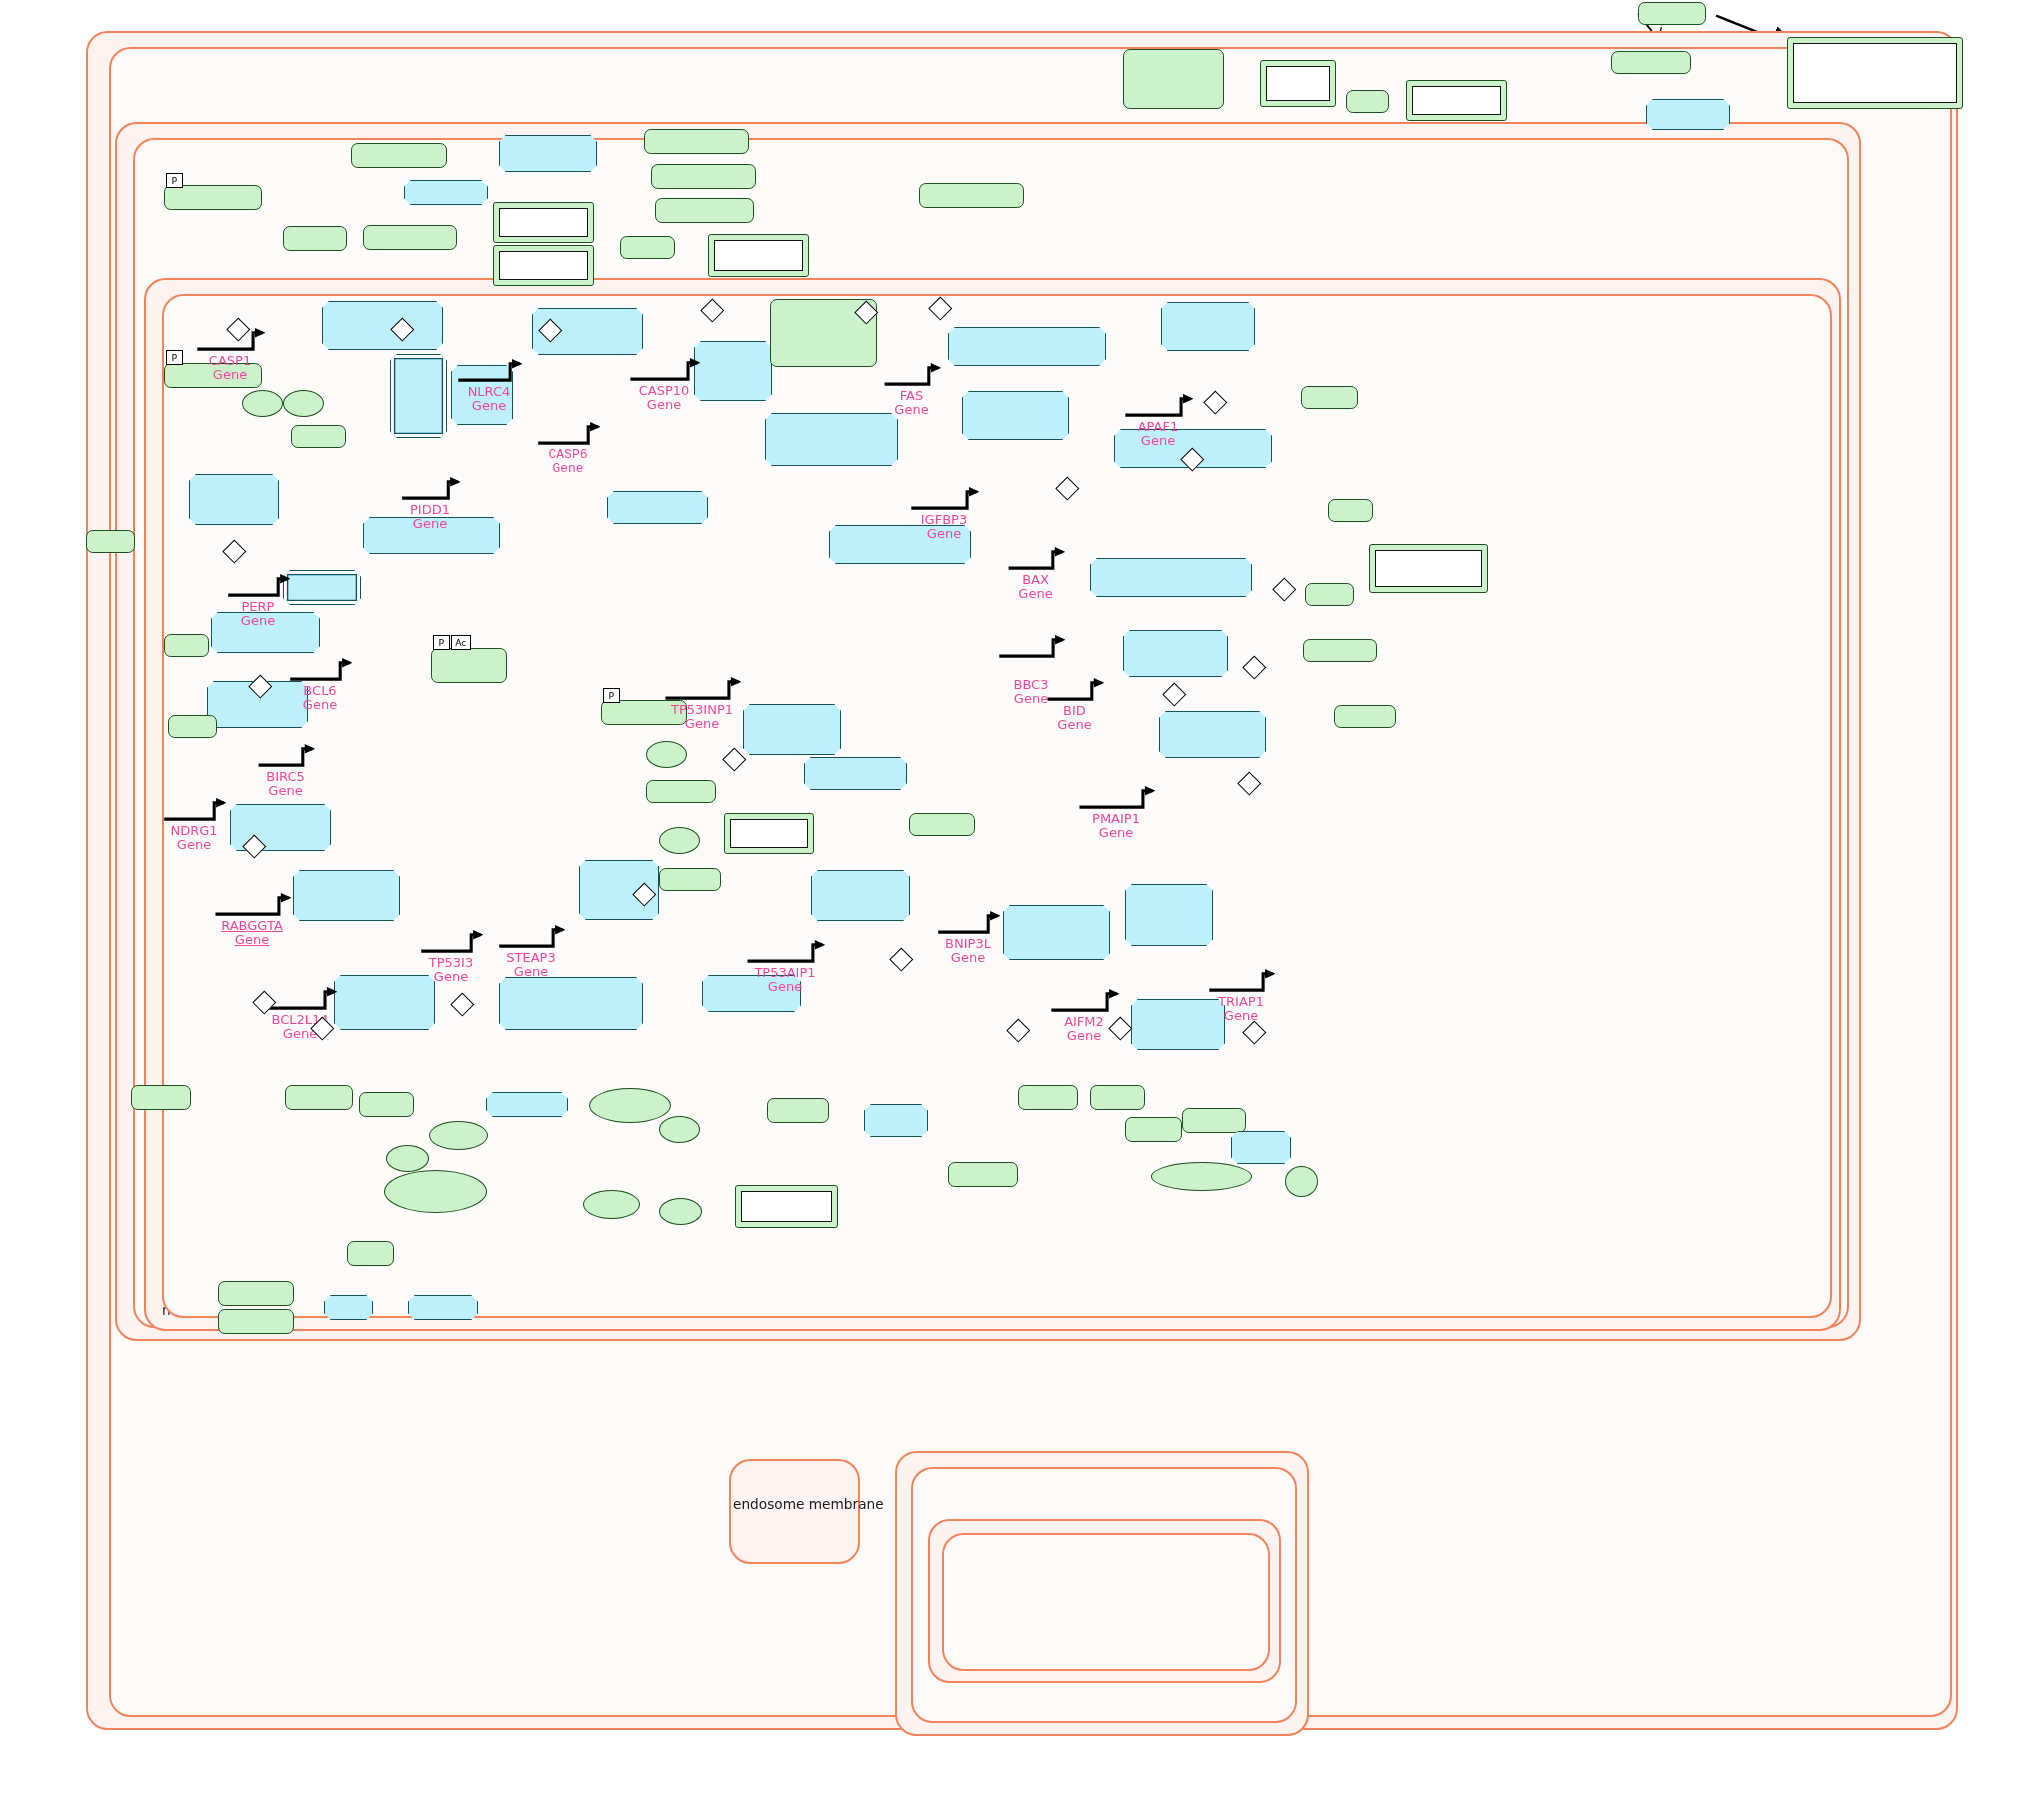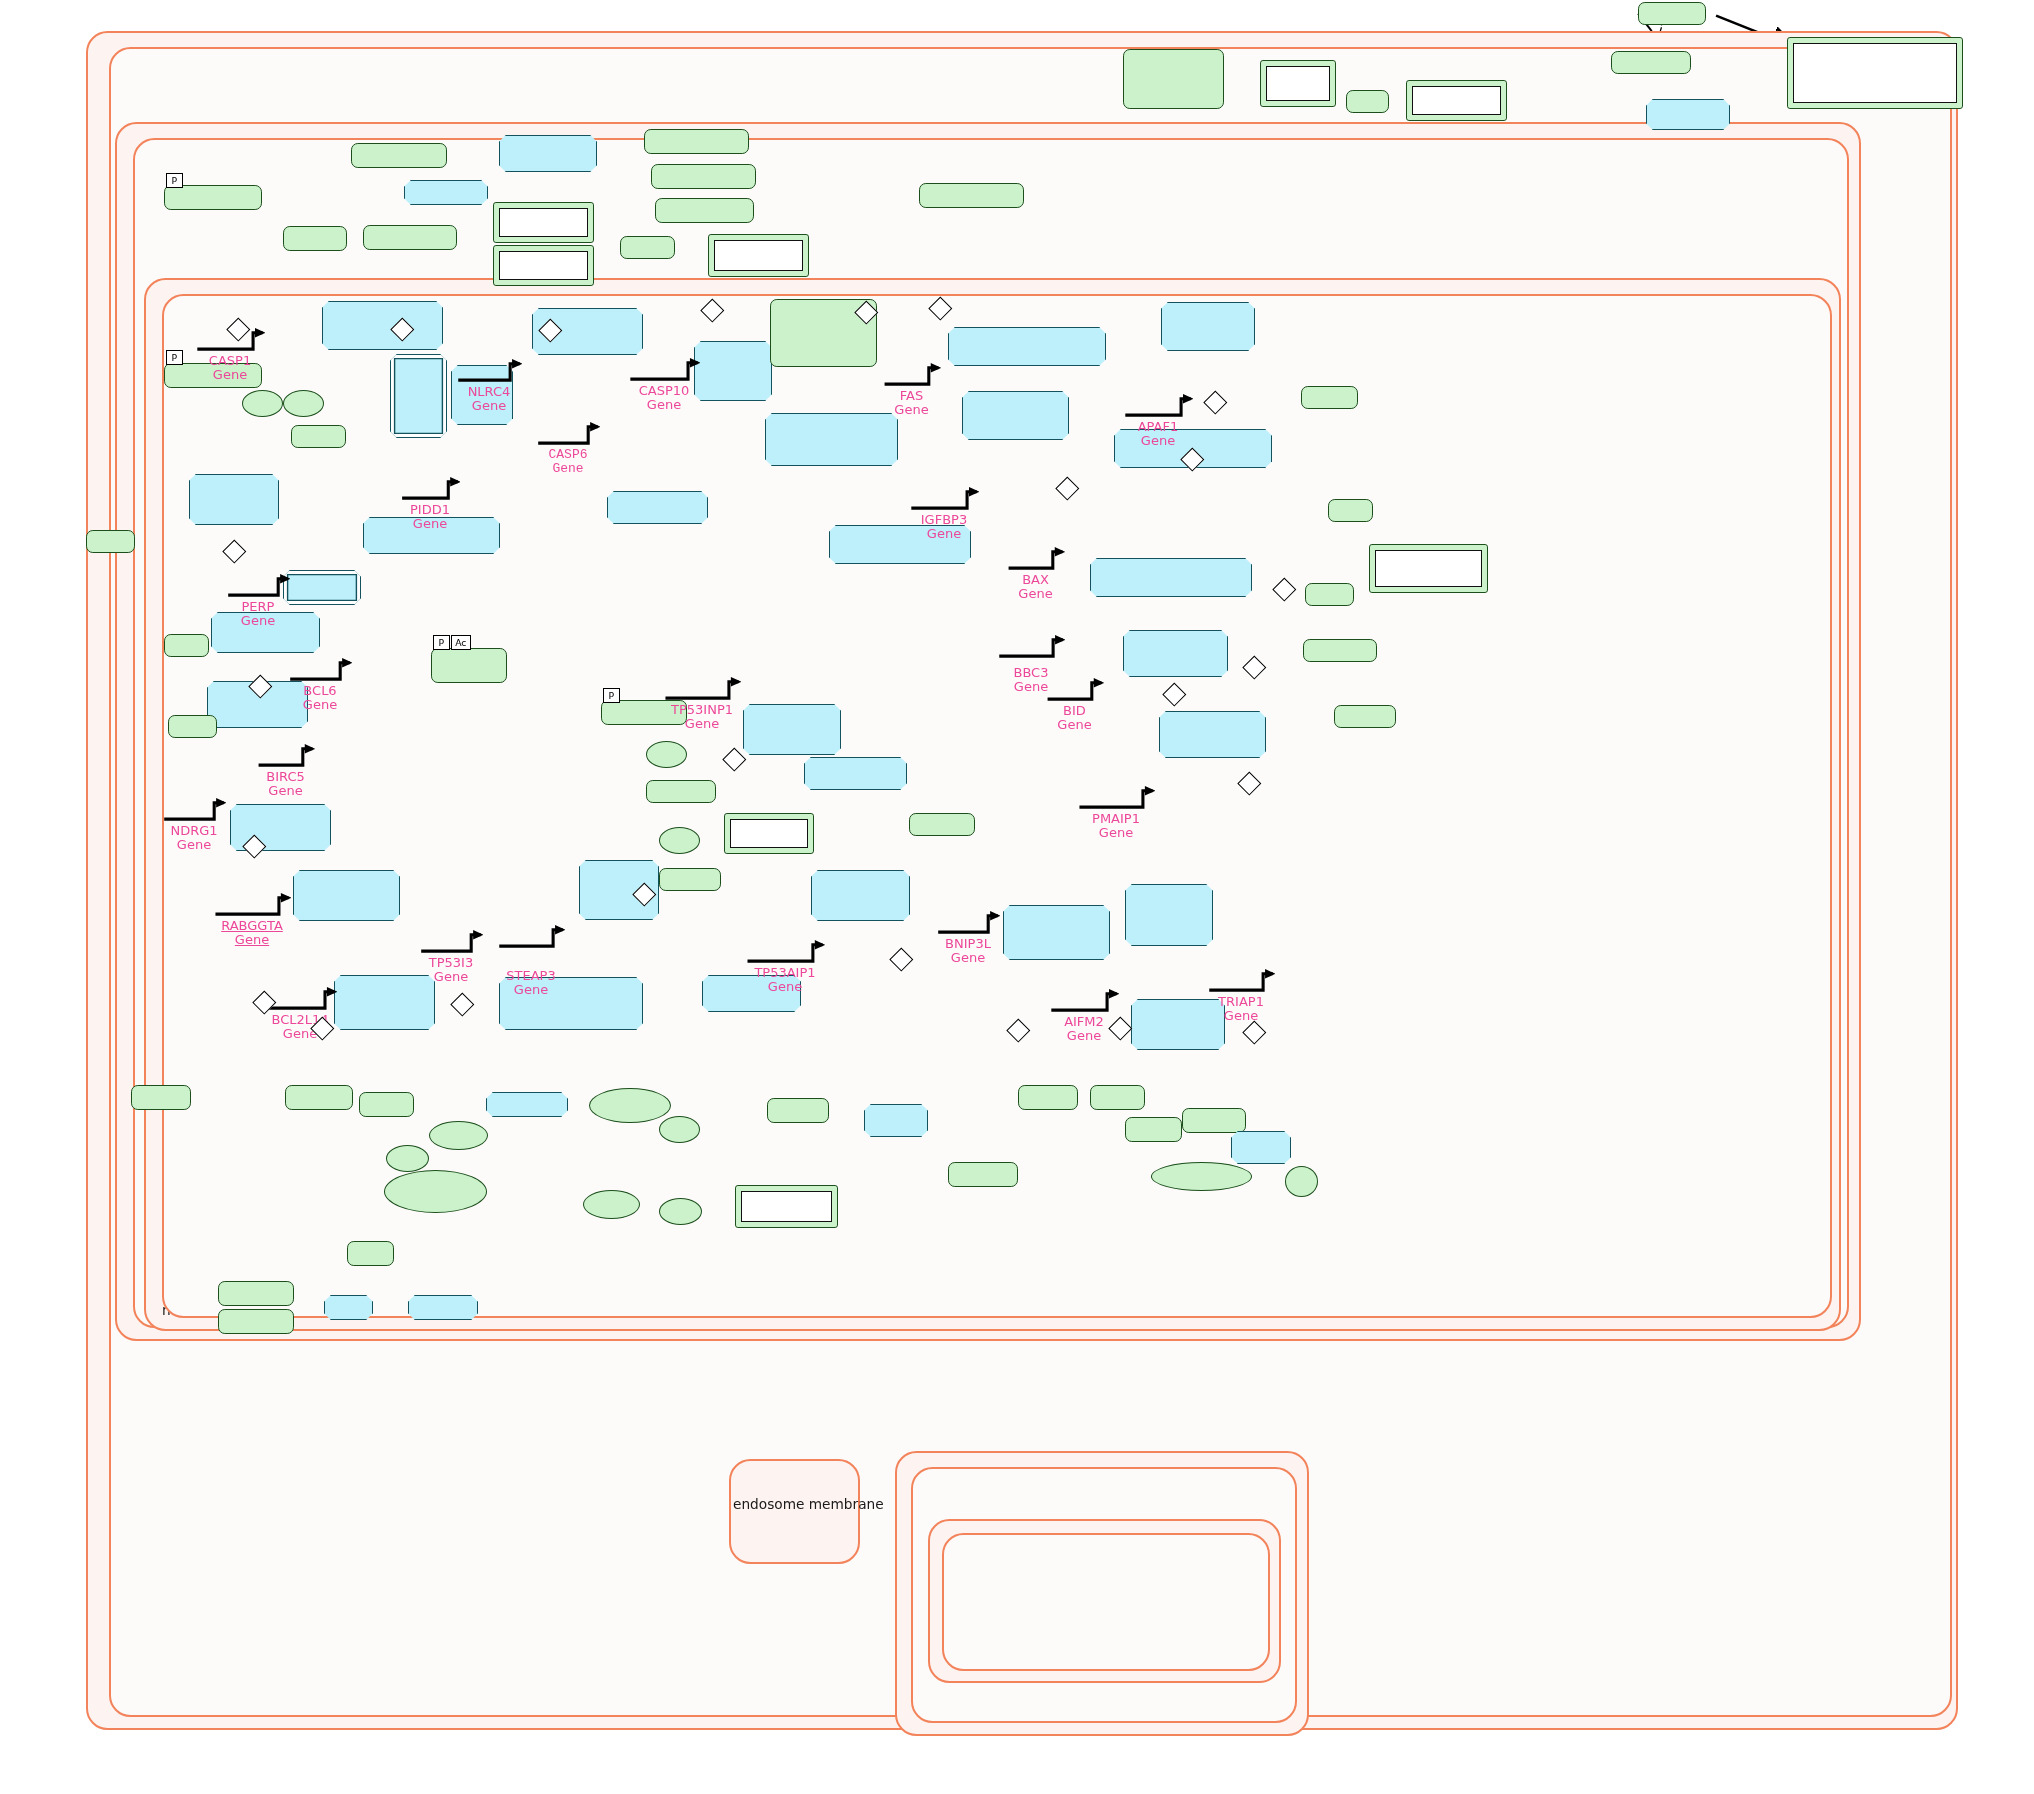"BBC3 Gene" div.geneLabel { margin-top: 6px -> 18px }
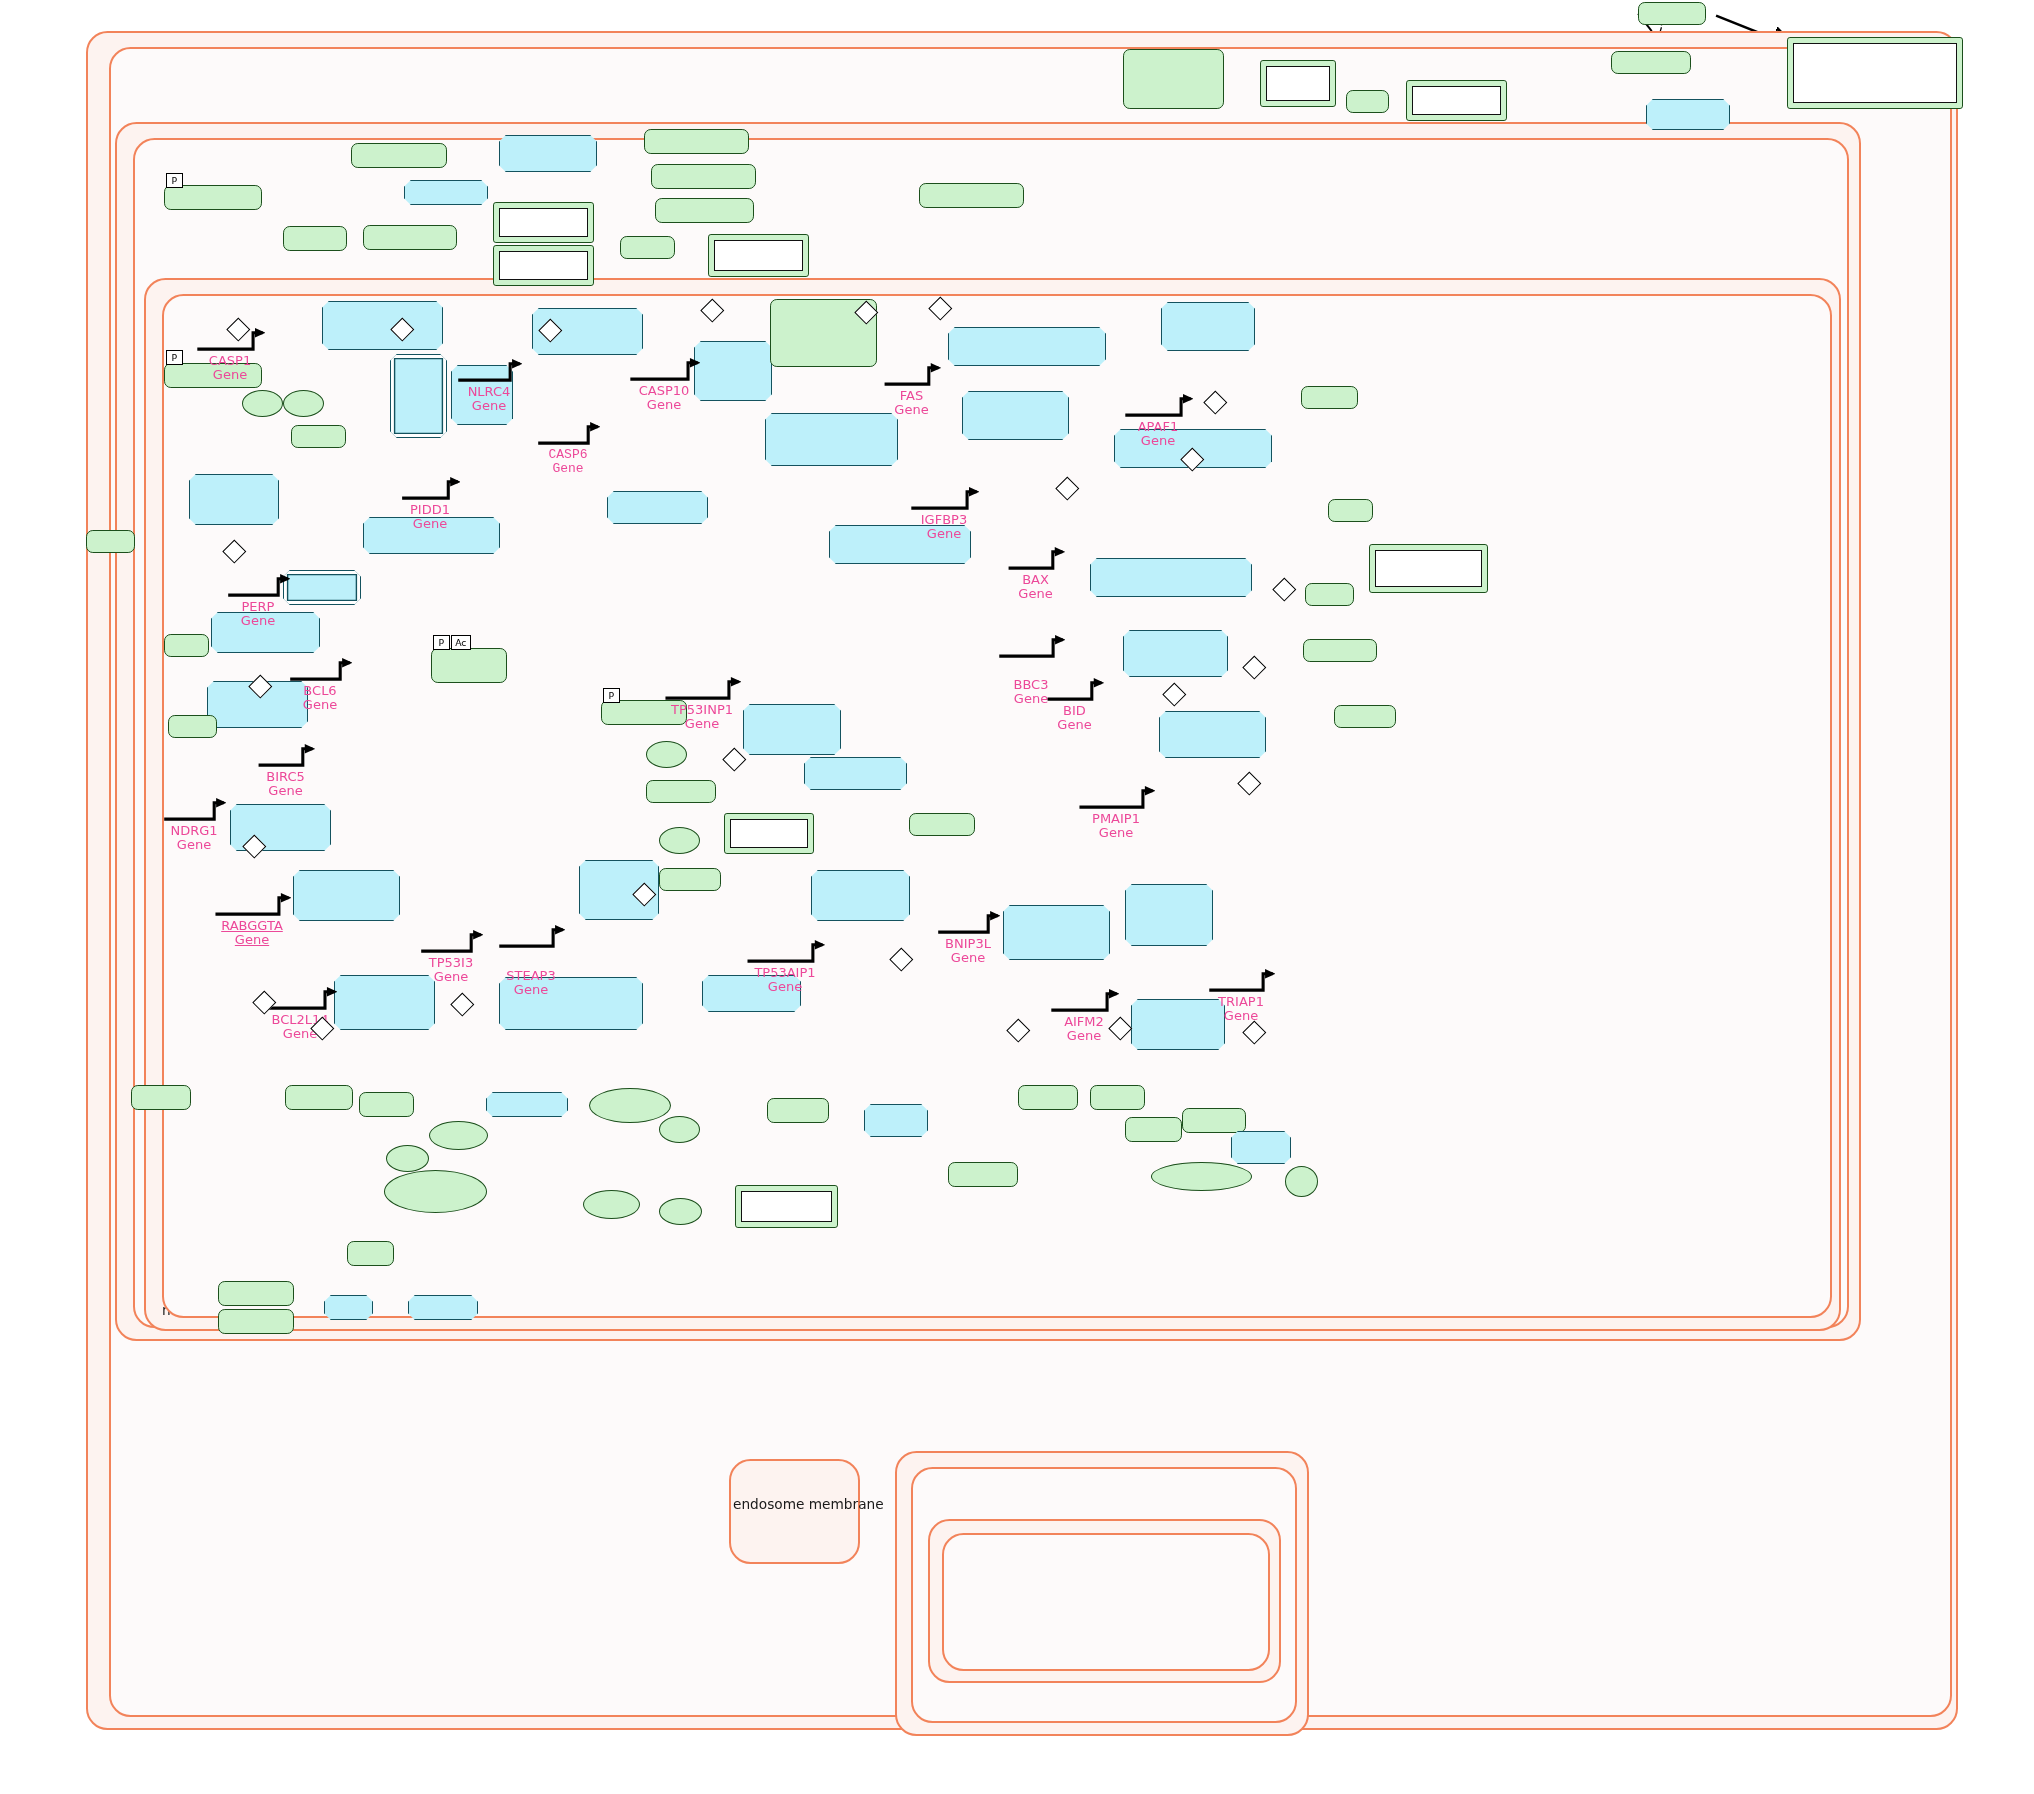"STEAP3 Gene" div.geneLabel { margin-top: 19px -> 1px }
